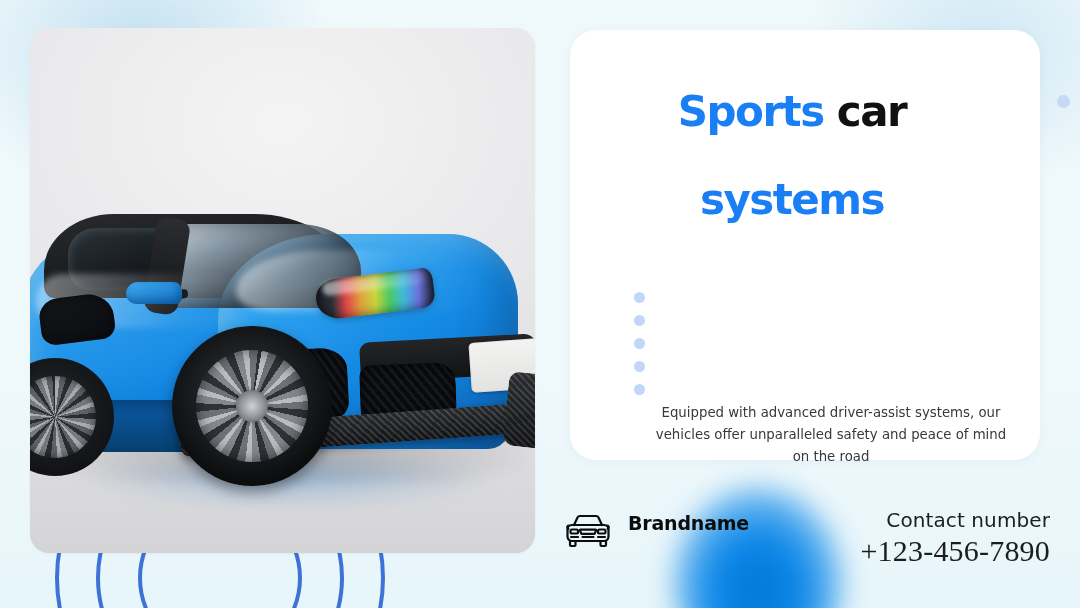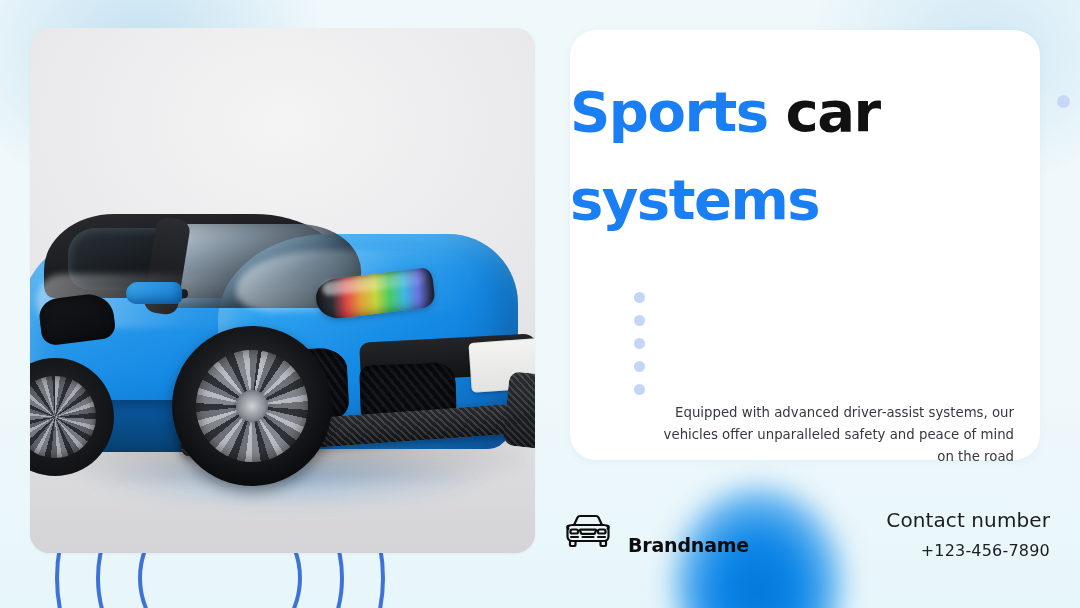"Sports car" #headline { font-size: 56px -> 42px; text-align: left -> center }
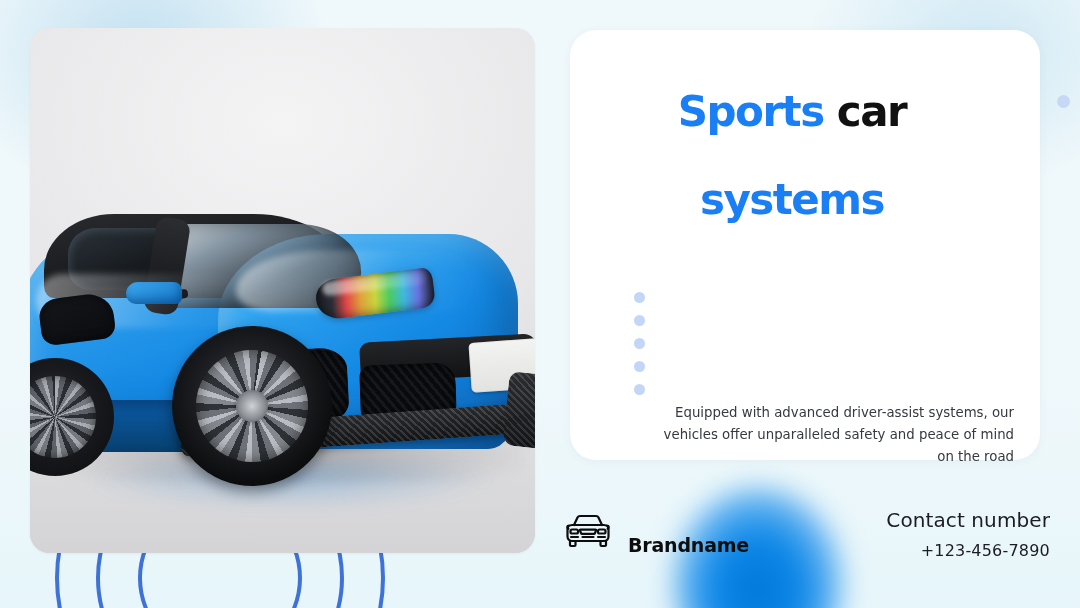"Equipped with advanced driver-assist" #body-copy { text-align: right -> center }
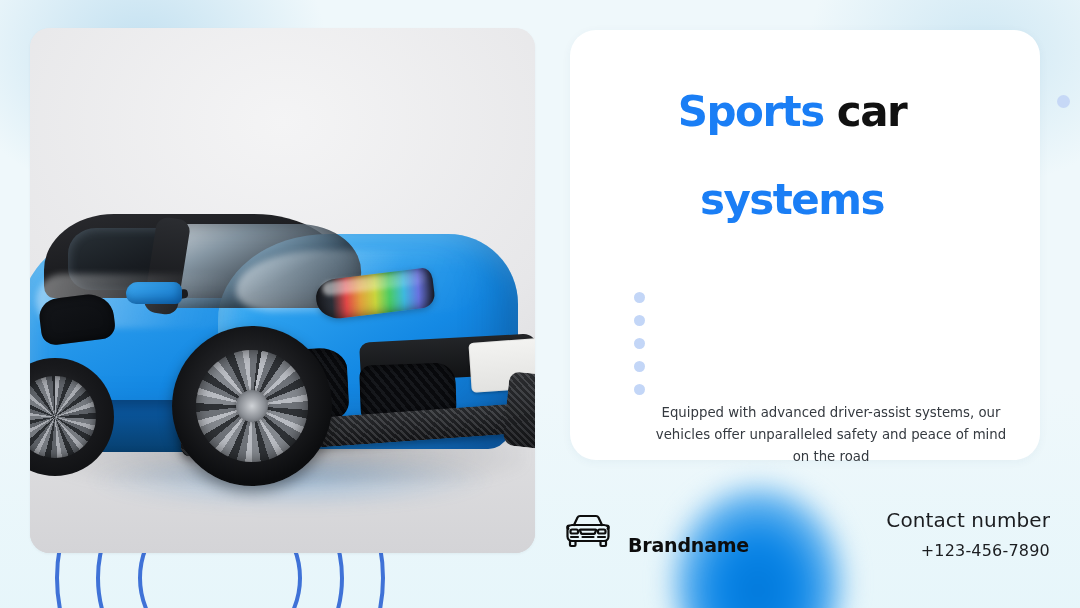"Brandname" #brand { align-items: flex-end -> flex-start }
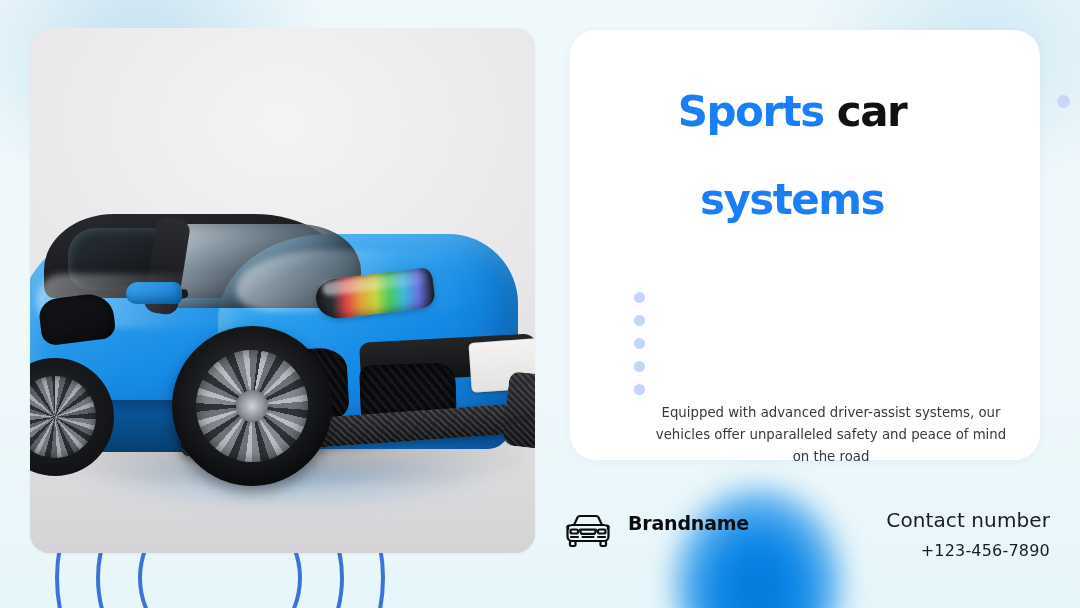"+123-456-7890" #contact .number { font-family: none -> Liberation Serif, serif; font-size: 16px -> 30px }
